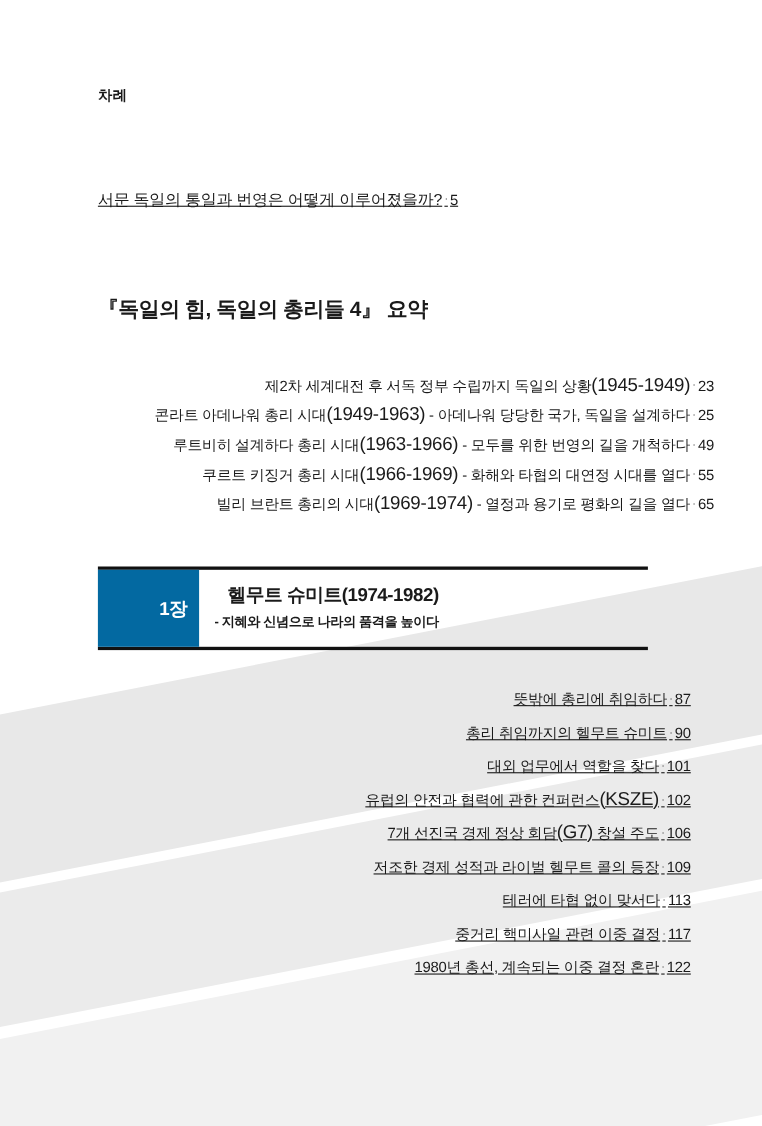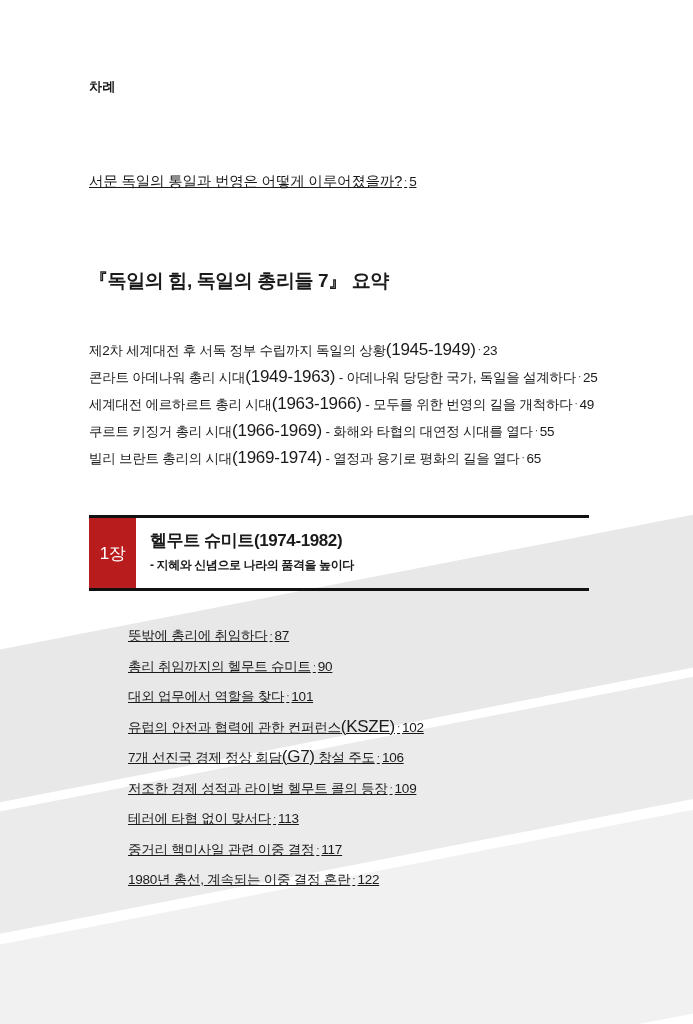"차례" .page { text-align: none -> right }
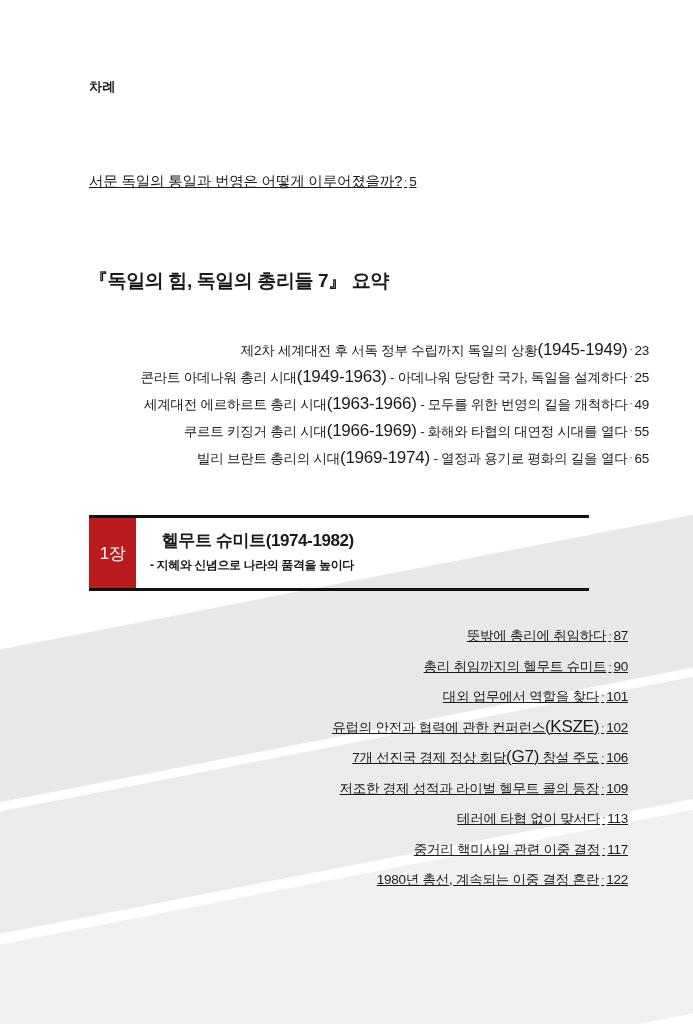"『독일의 힘, 독일의 총리들 7』" div.section-title { text: 7 -> 4 }
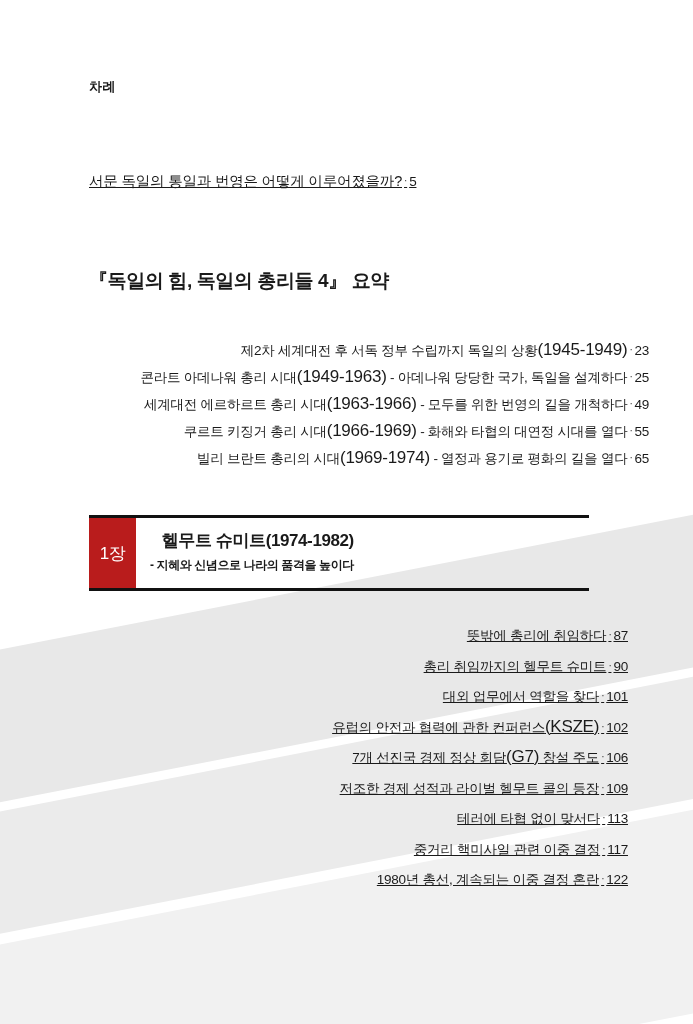"세계대전 에르하르트 총리 시대" span { text: 세계대전 에르하르트 -> 루트비히 설계하다 }
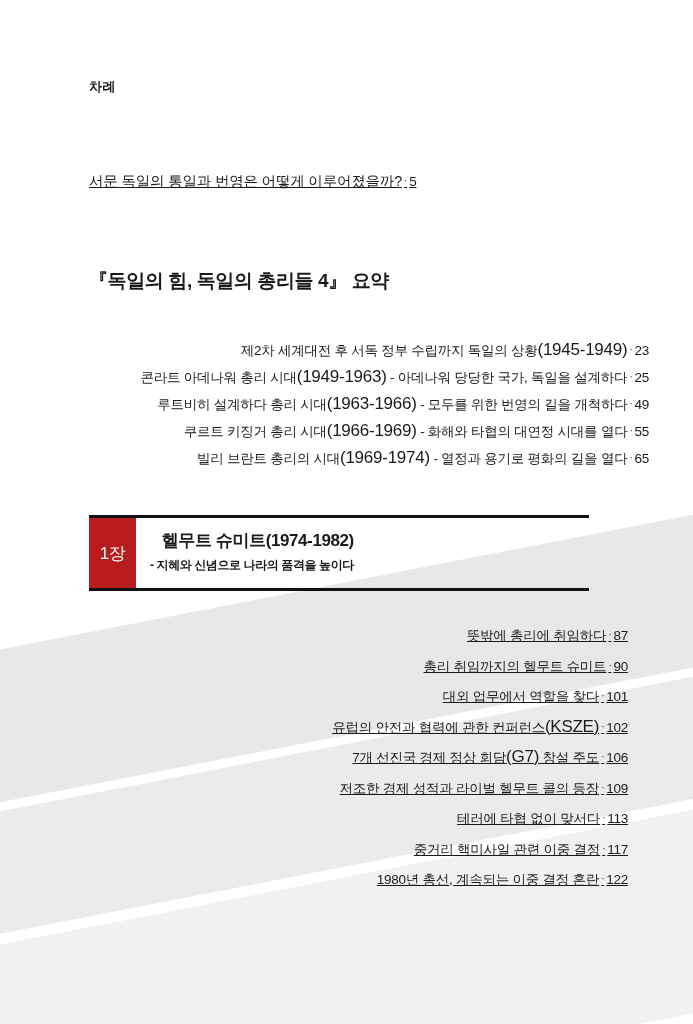"1장" .chapter-num { background: #b91c1c -> #0369a1; font-weight: normal -> bold; padding-left: none -> 45px }
